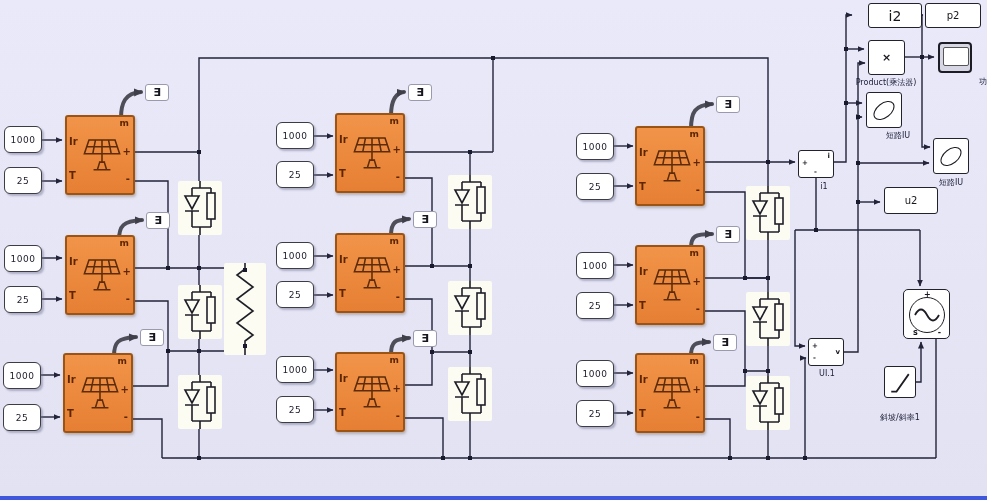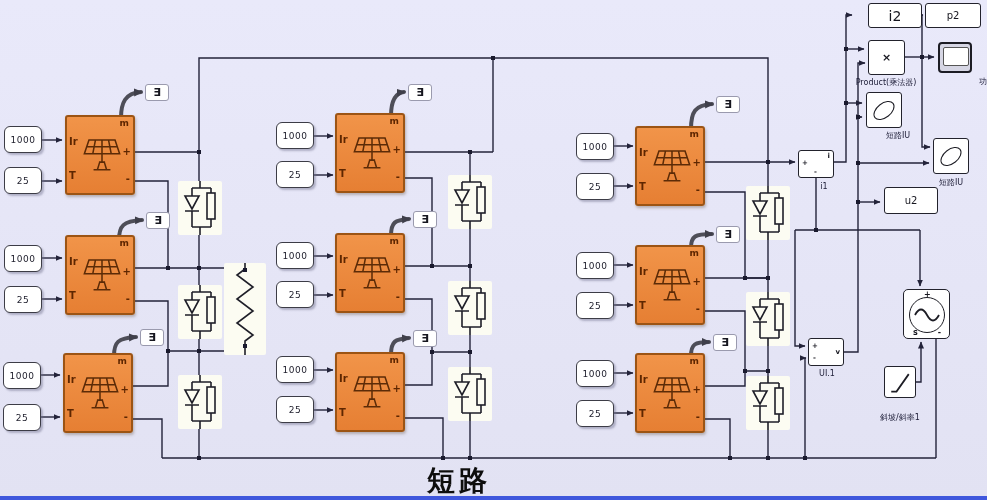"短路" div { html: <div>短路</div> -> none }
